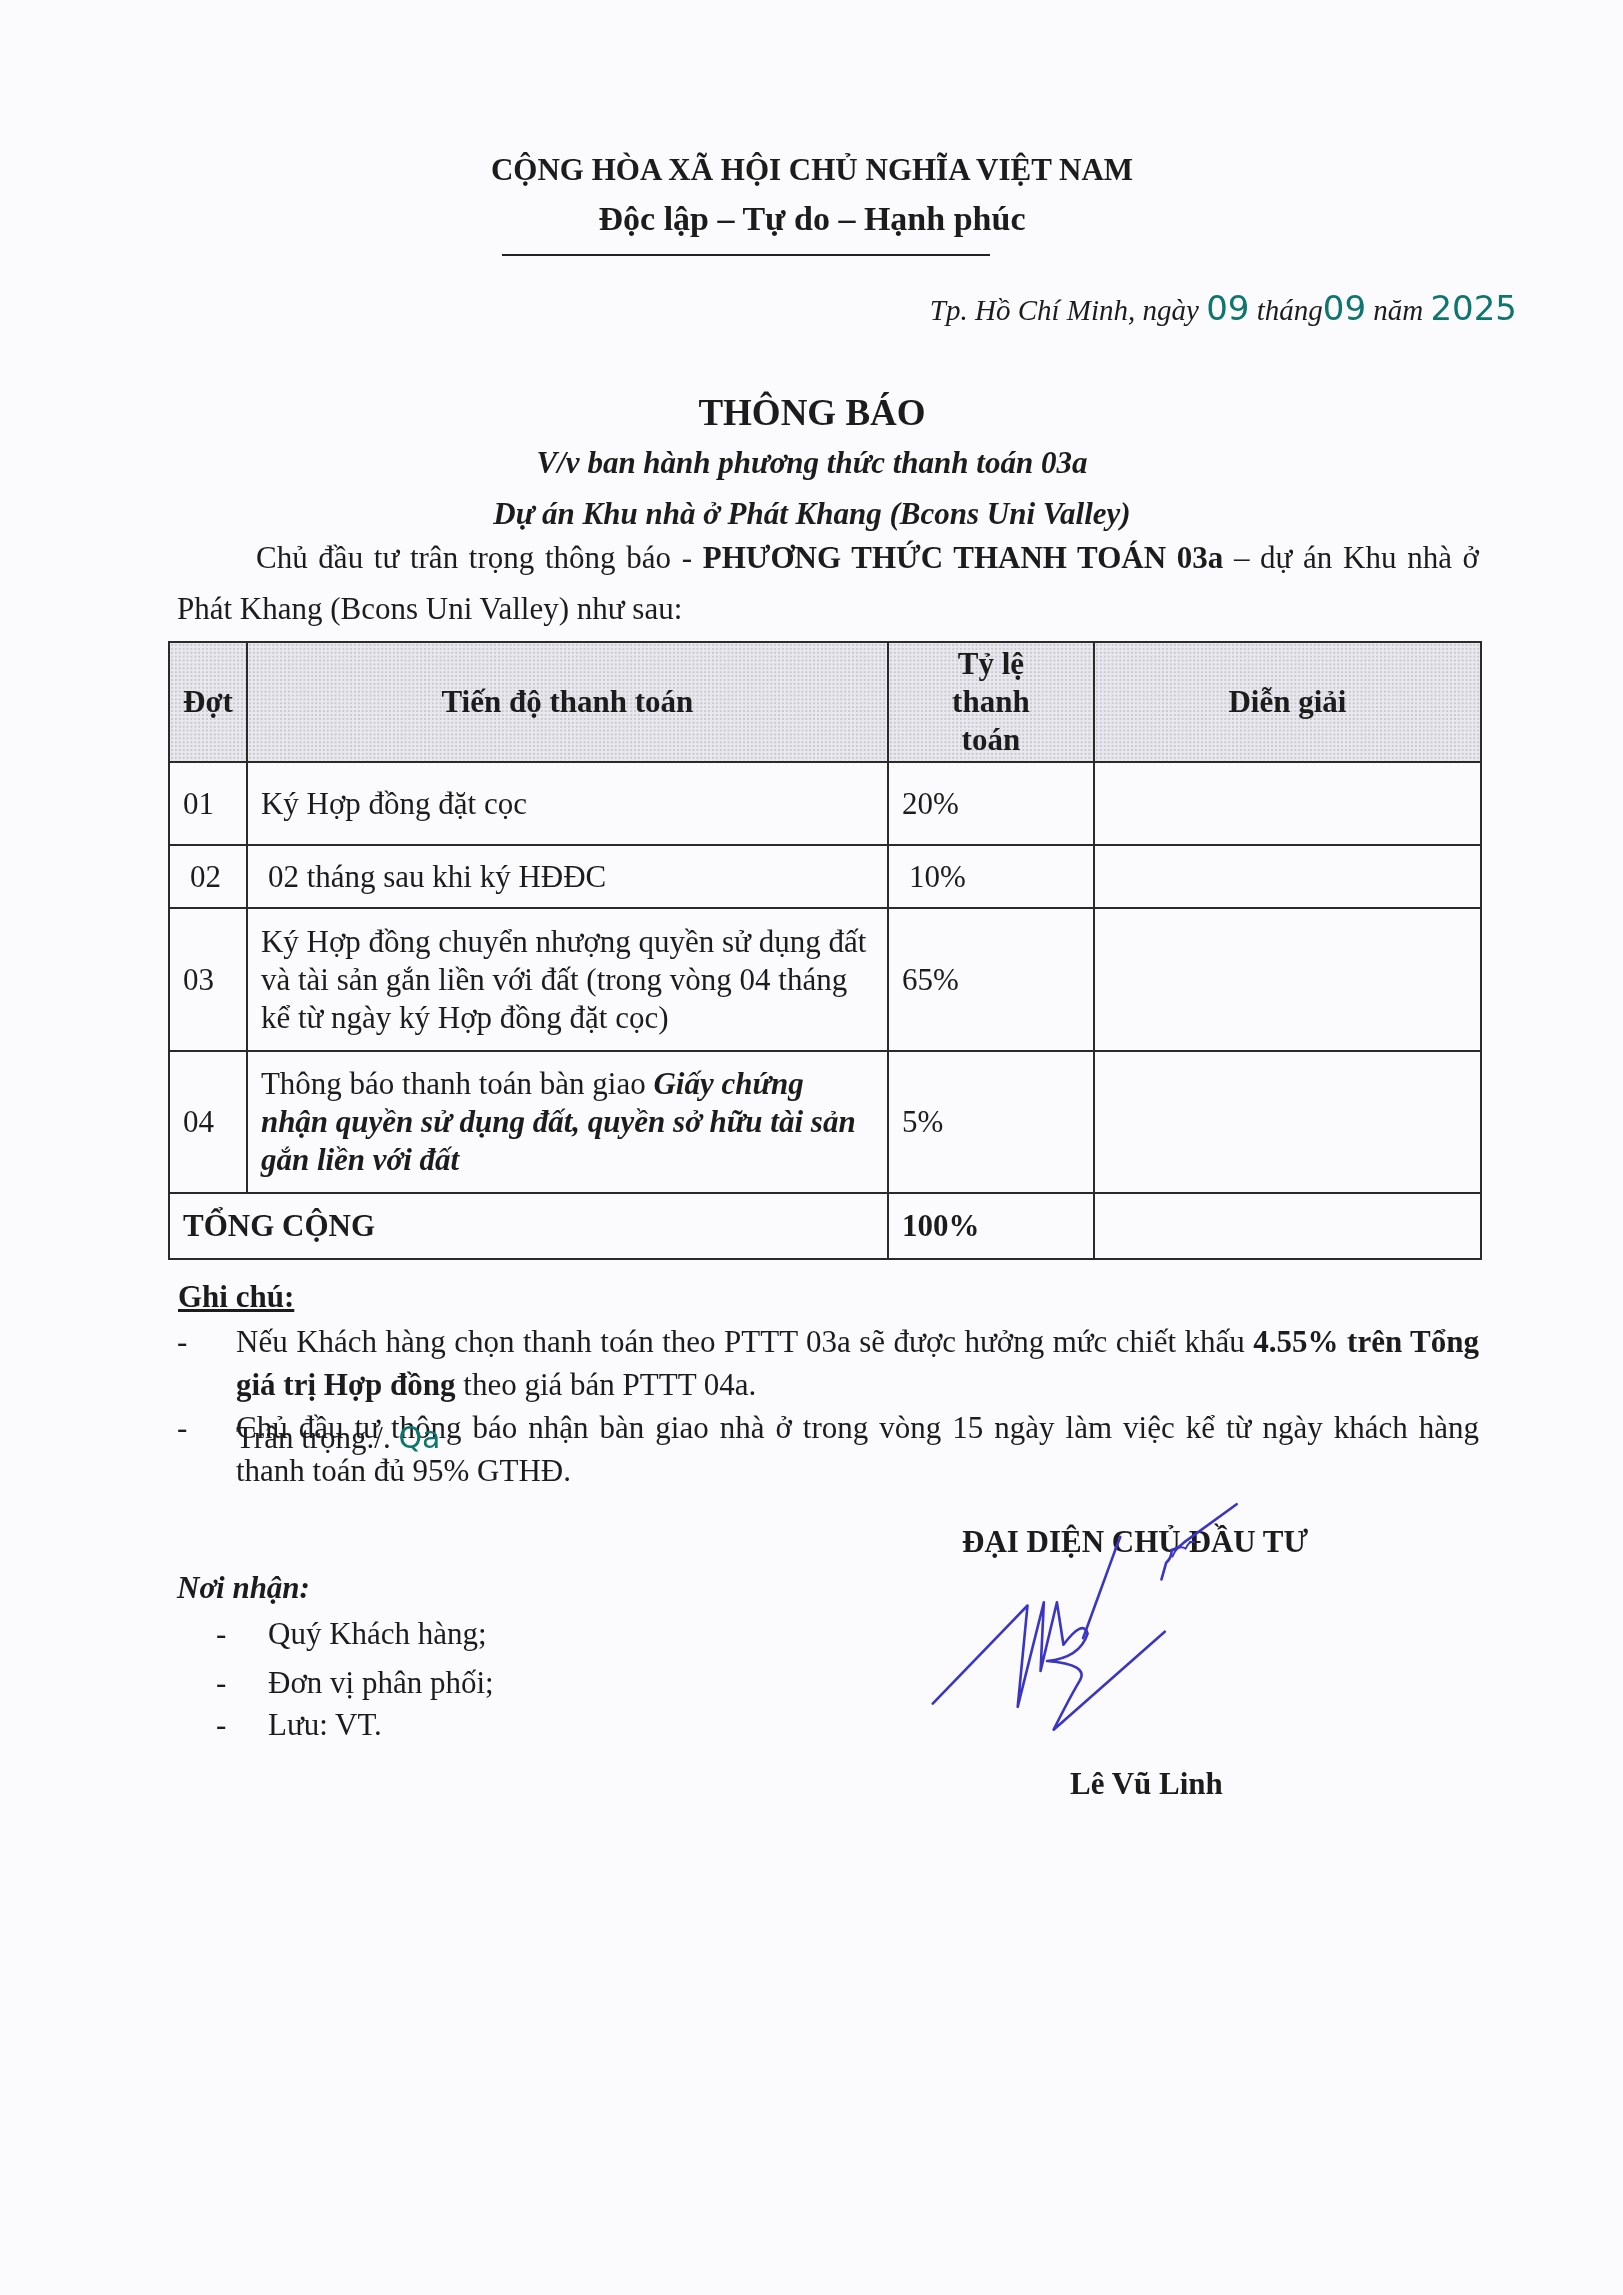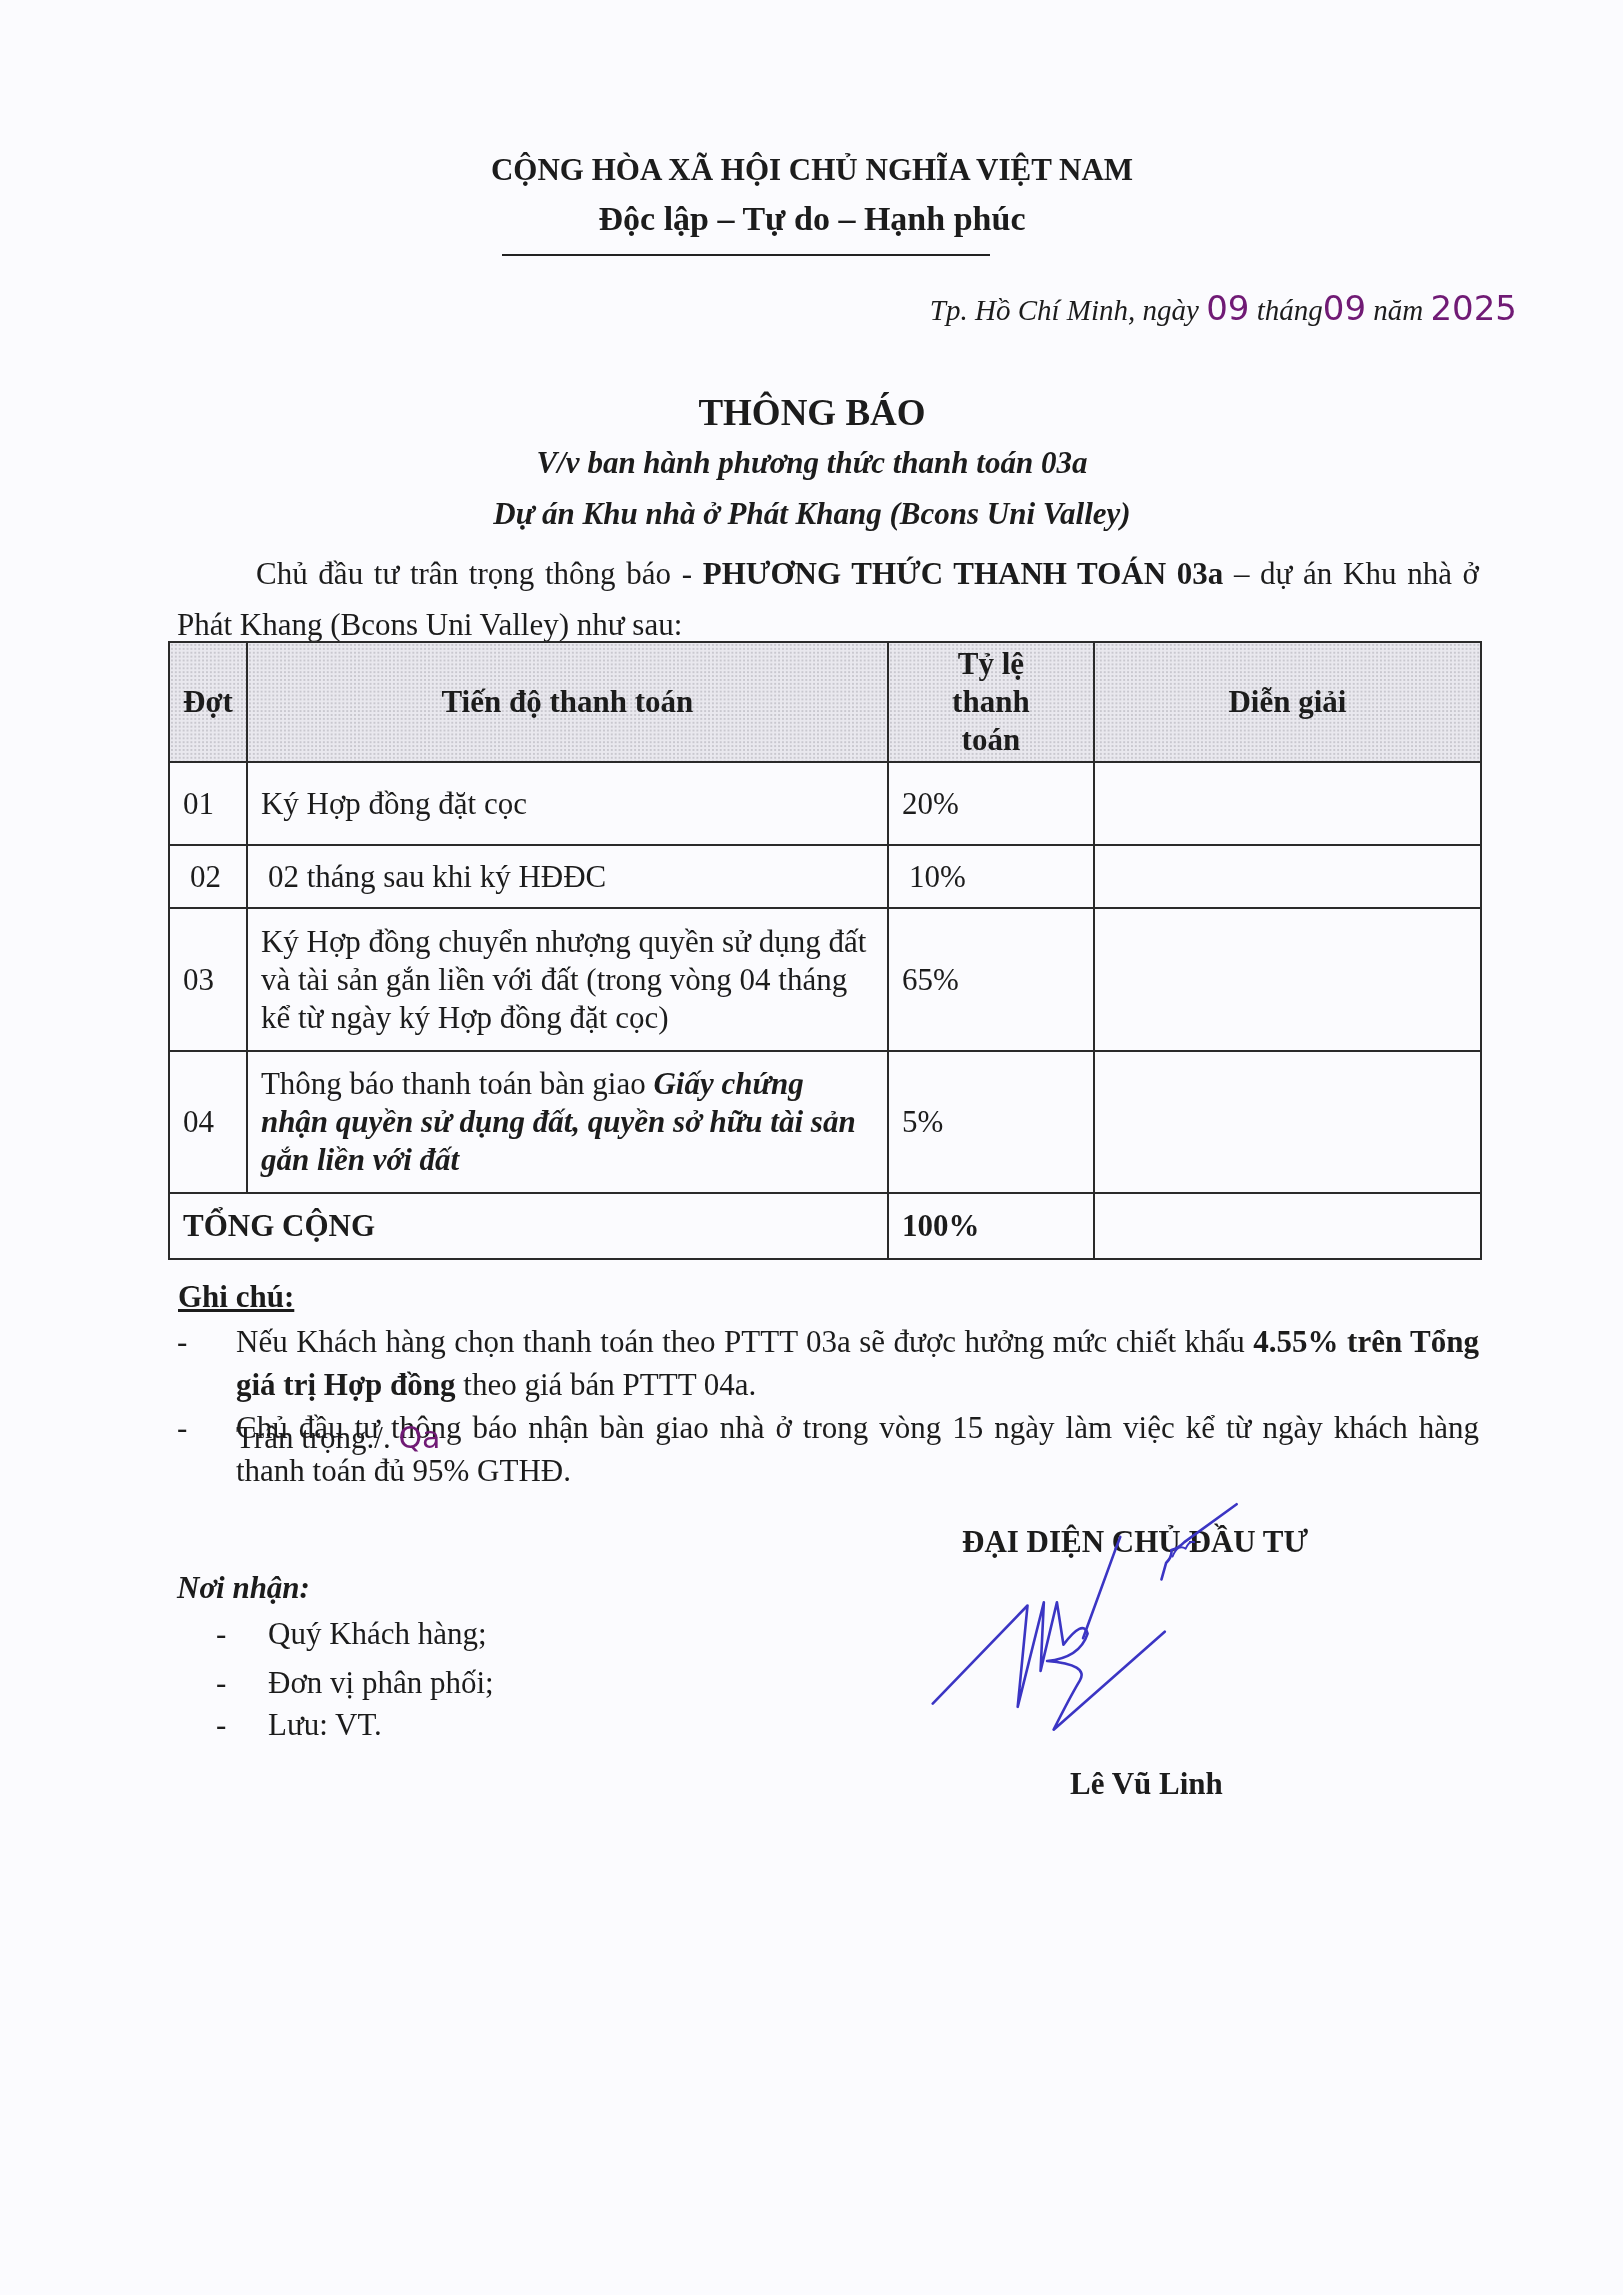"09" .hw { color: #701a75 -> #0f766e }
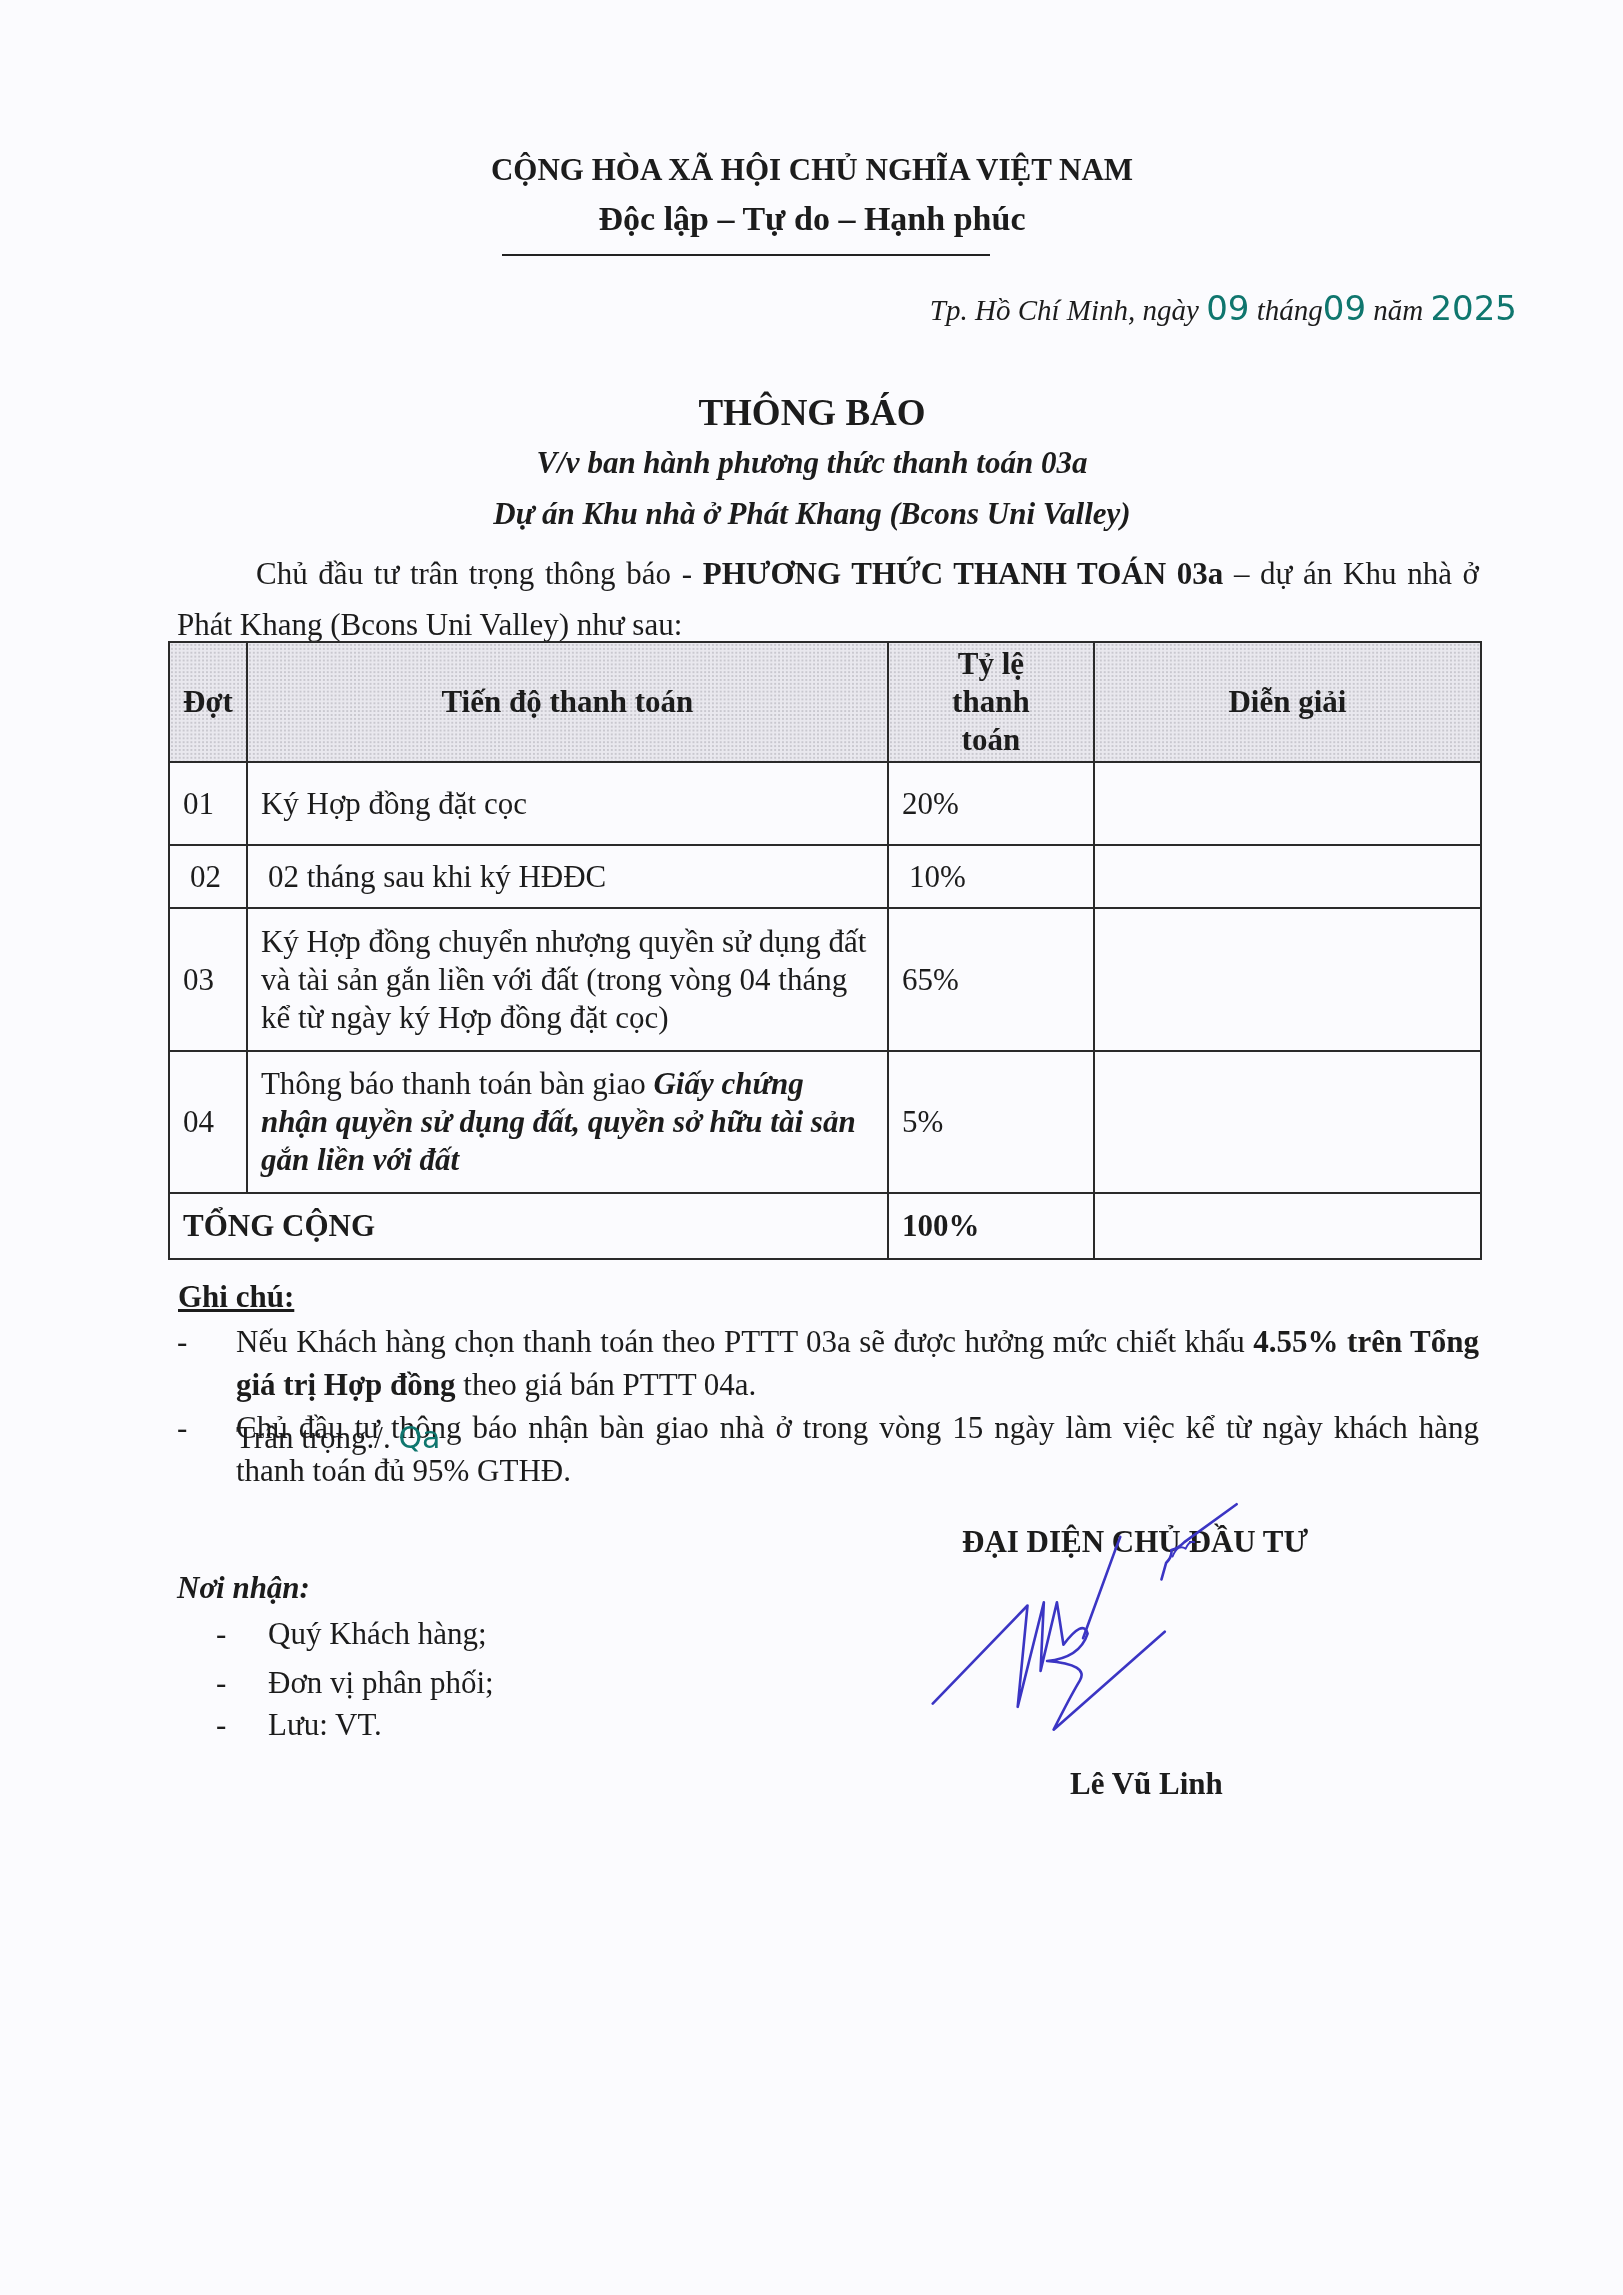"Chủ đầu tư trân trọng" #intro { top: 548px -> 532px }
